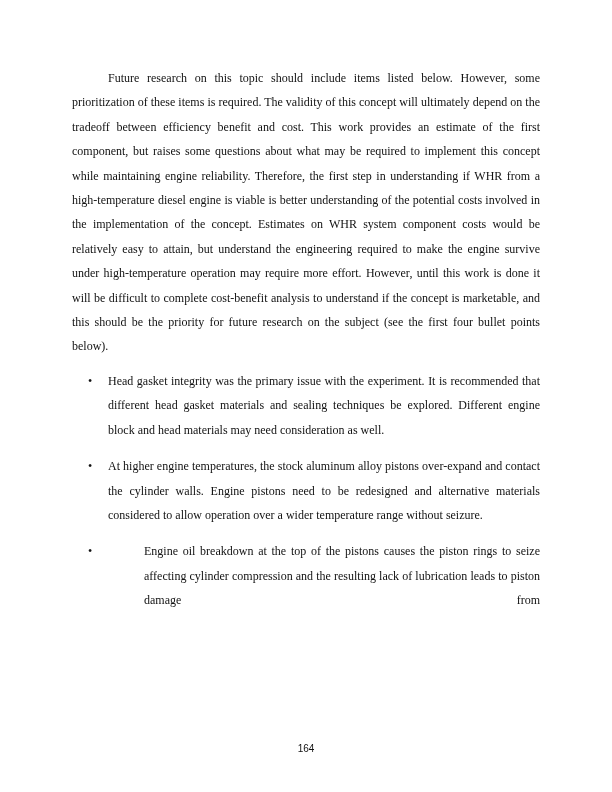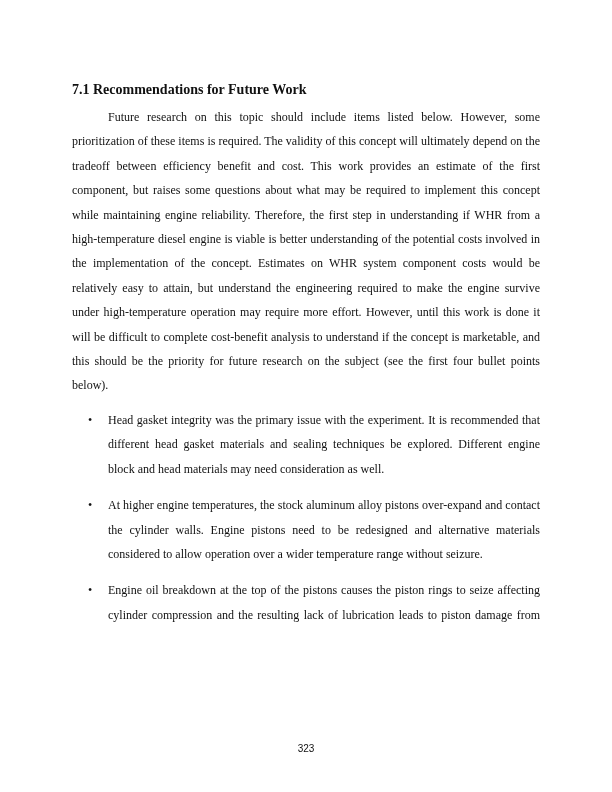"7.1 Recommendations for Future Work" h2.heading { html: <h2>7.1 Recommendations for Future Work</h2> -> none }
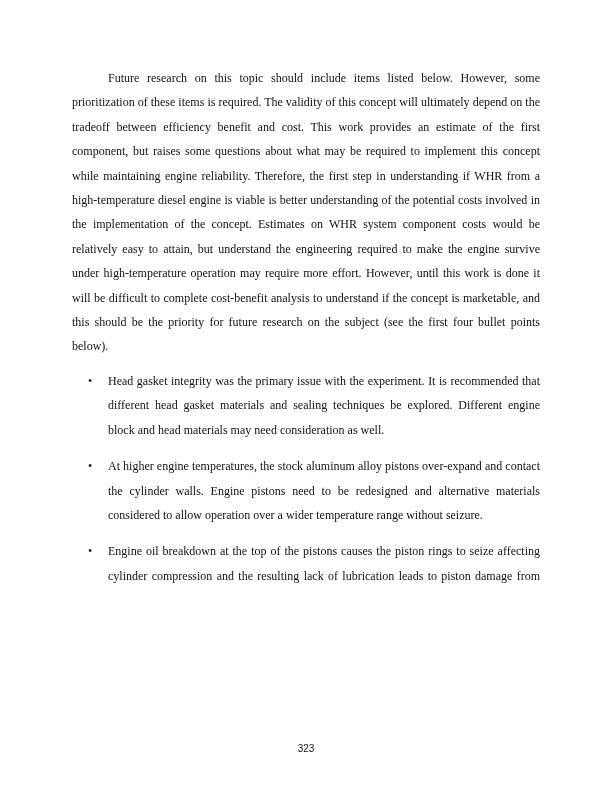"Engine oil breakdown at the" p.para { margin-left: none -> 36px }
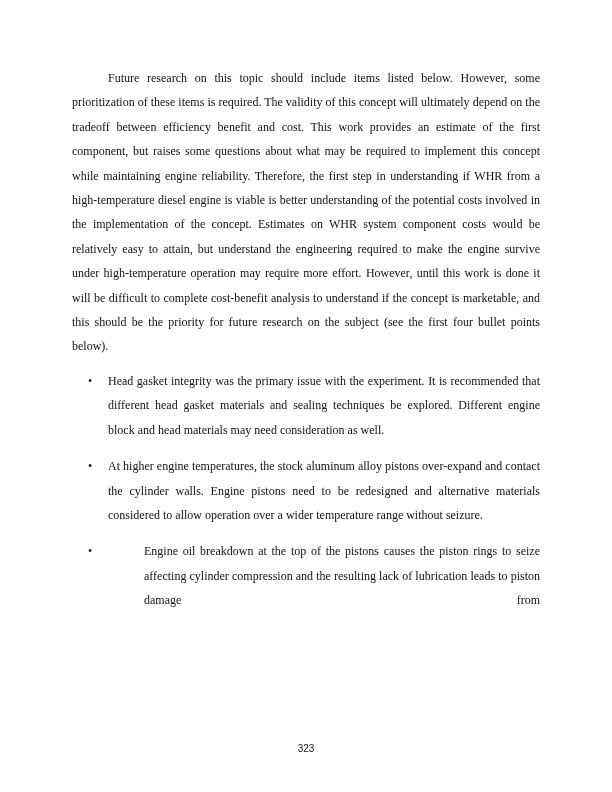"323" div.page-number { text: 323 -> 164 }
